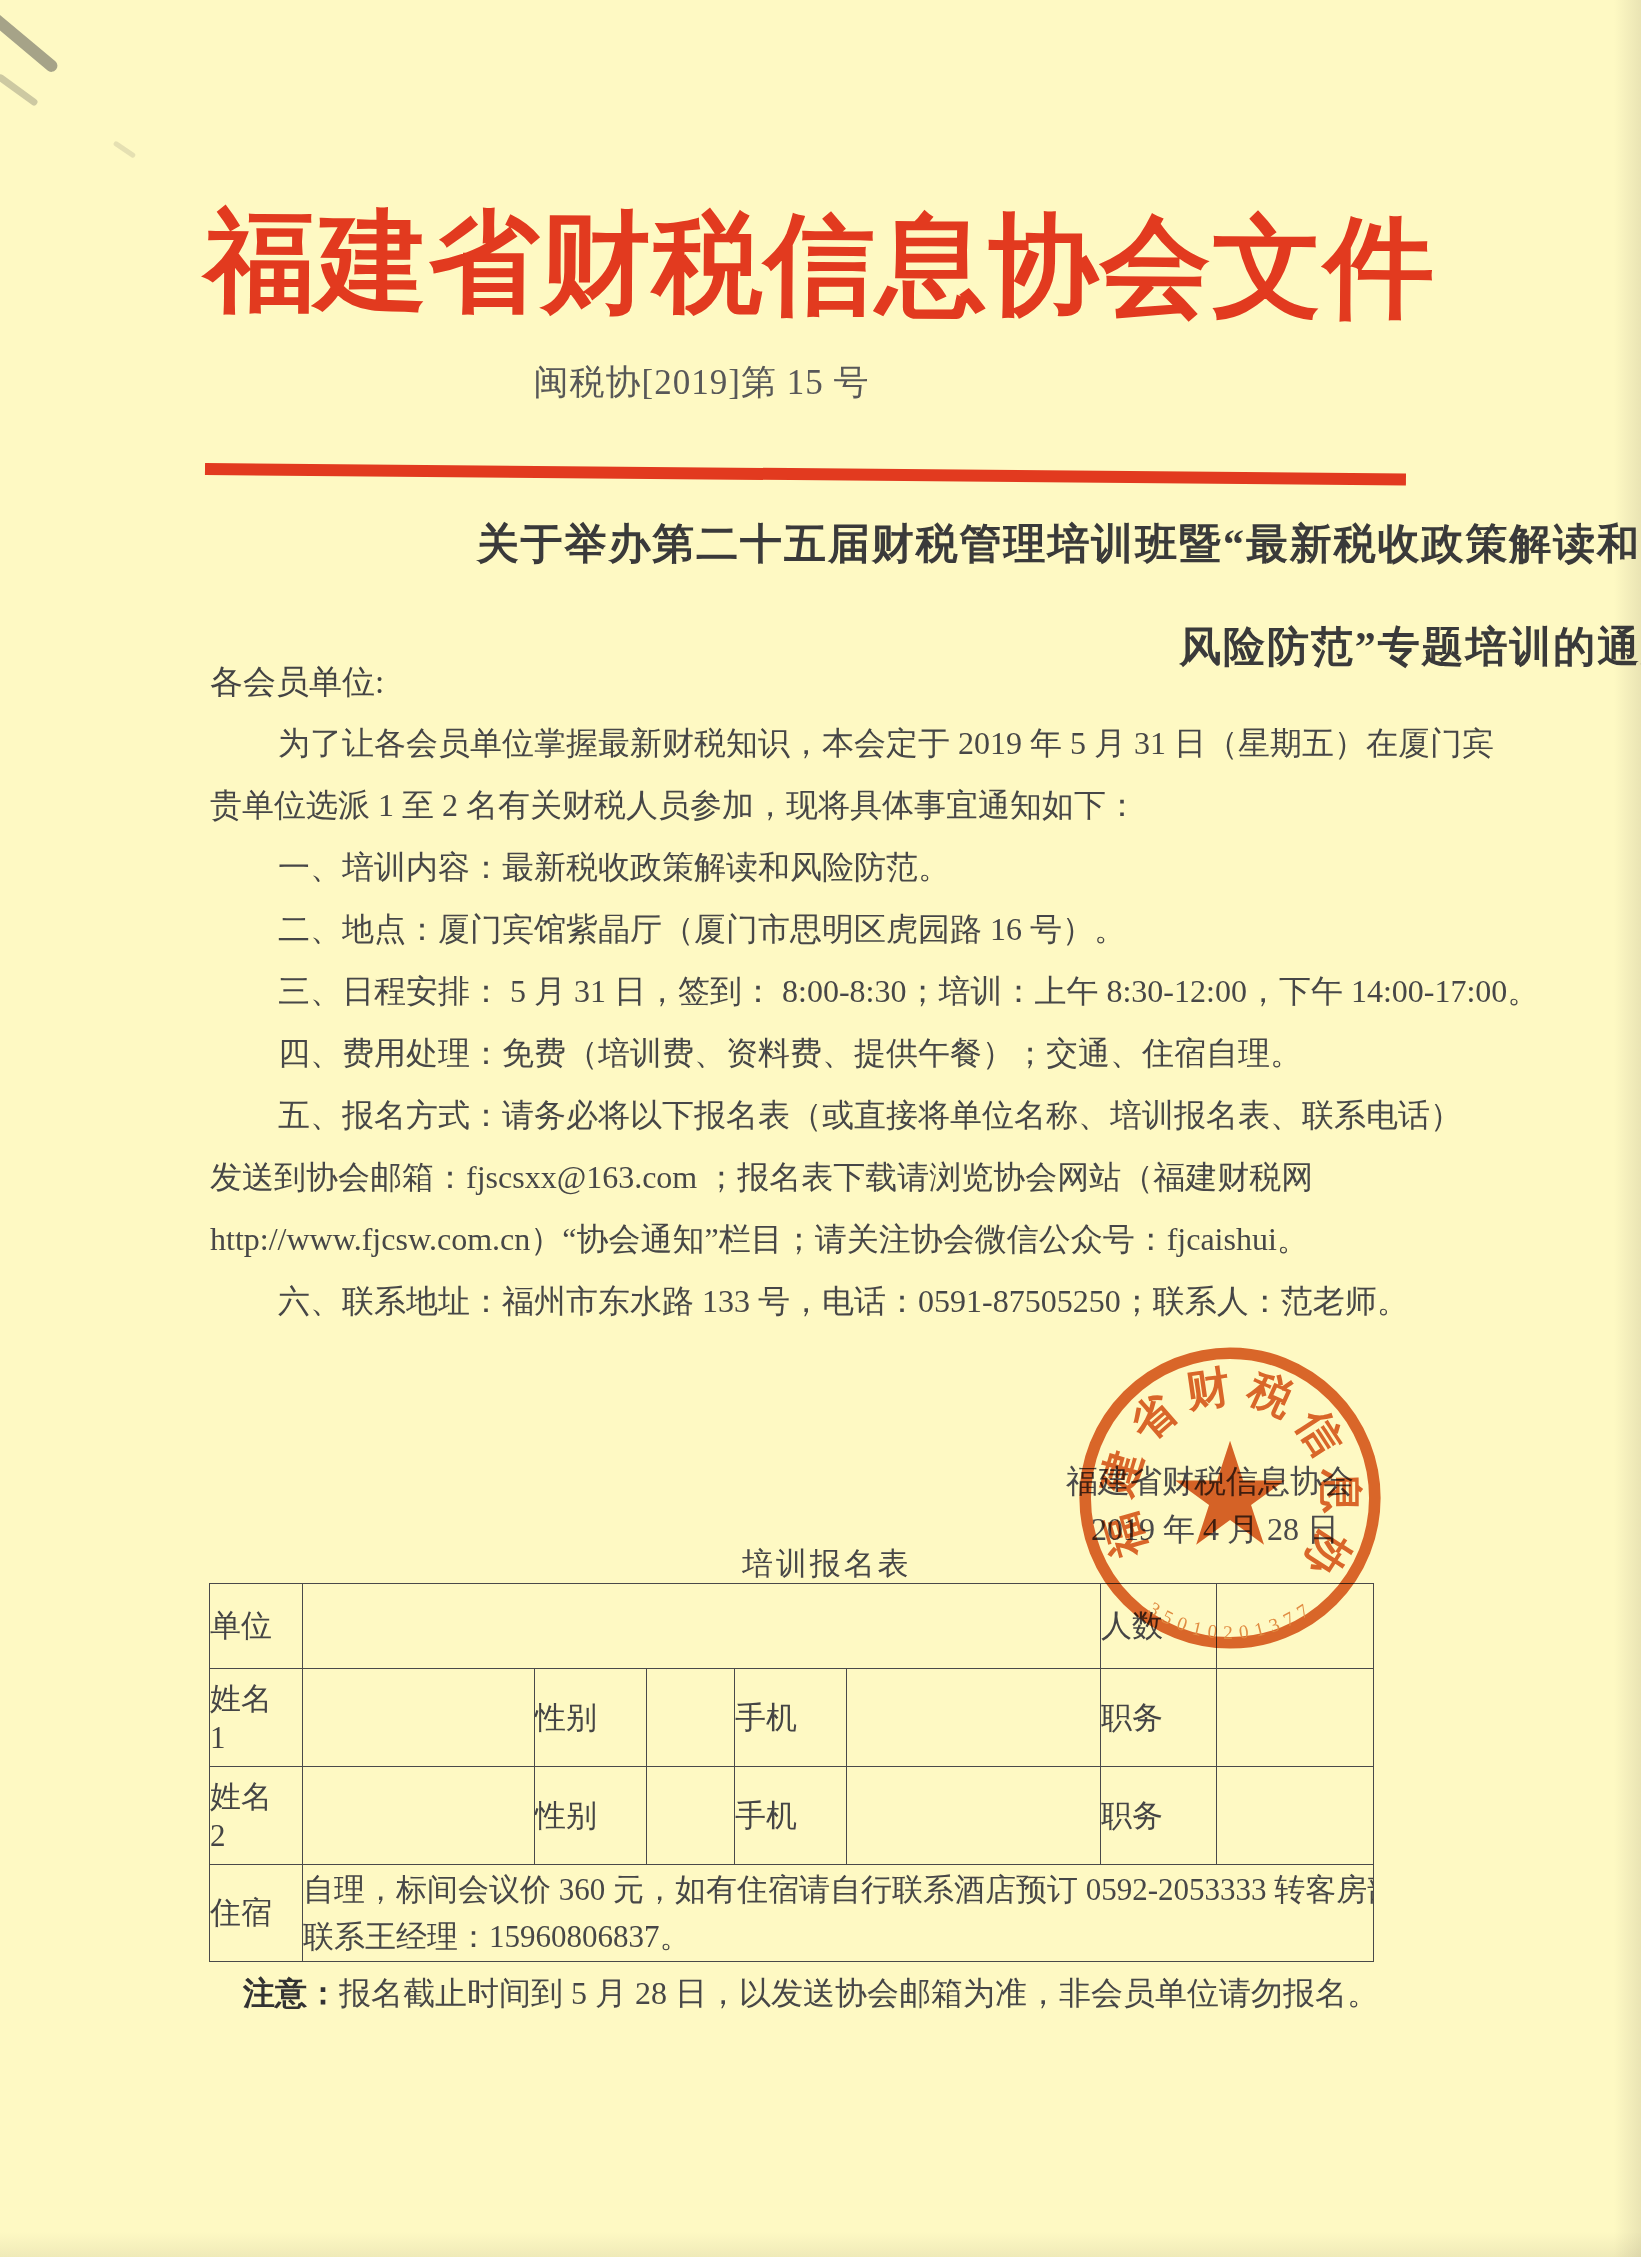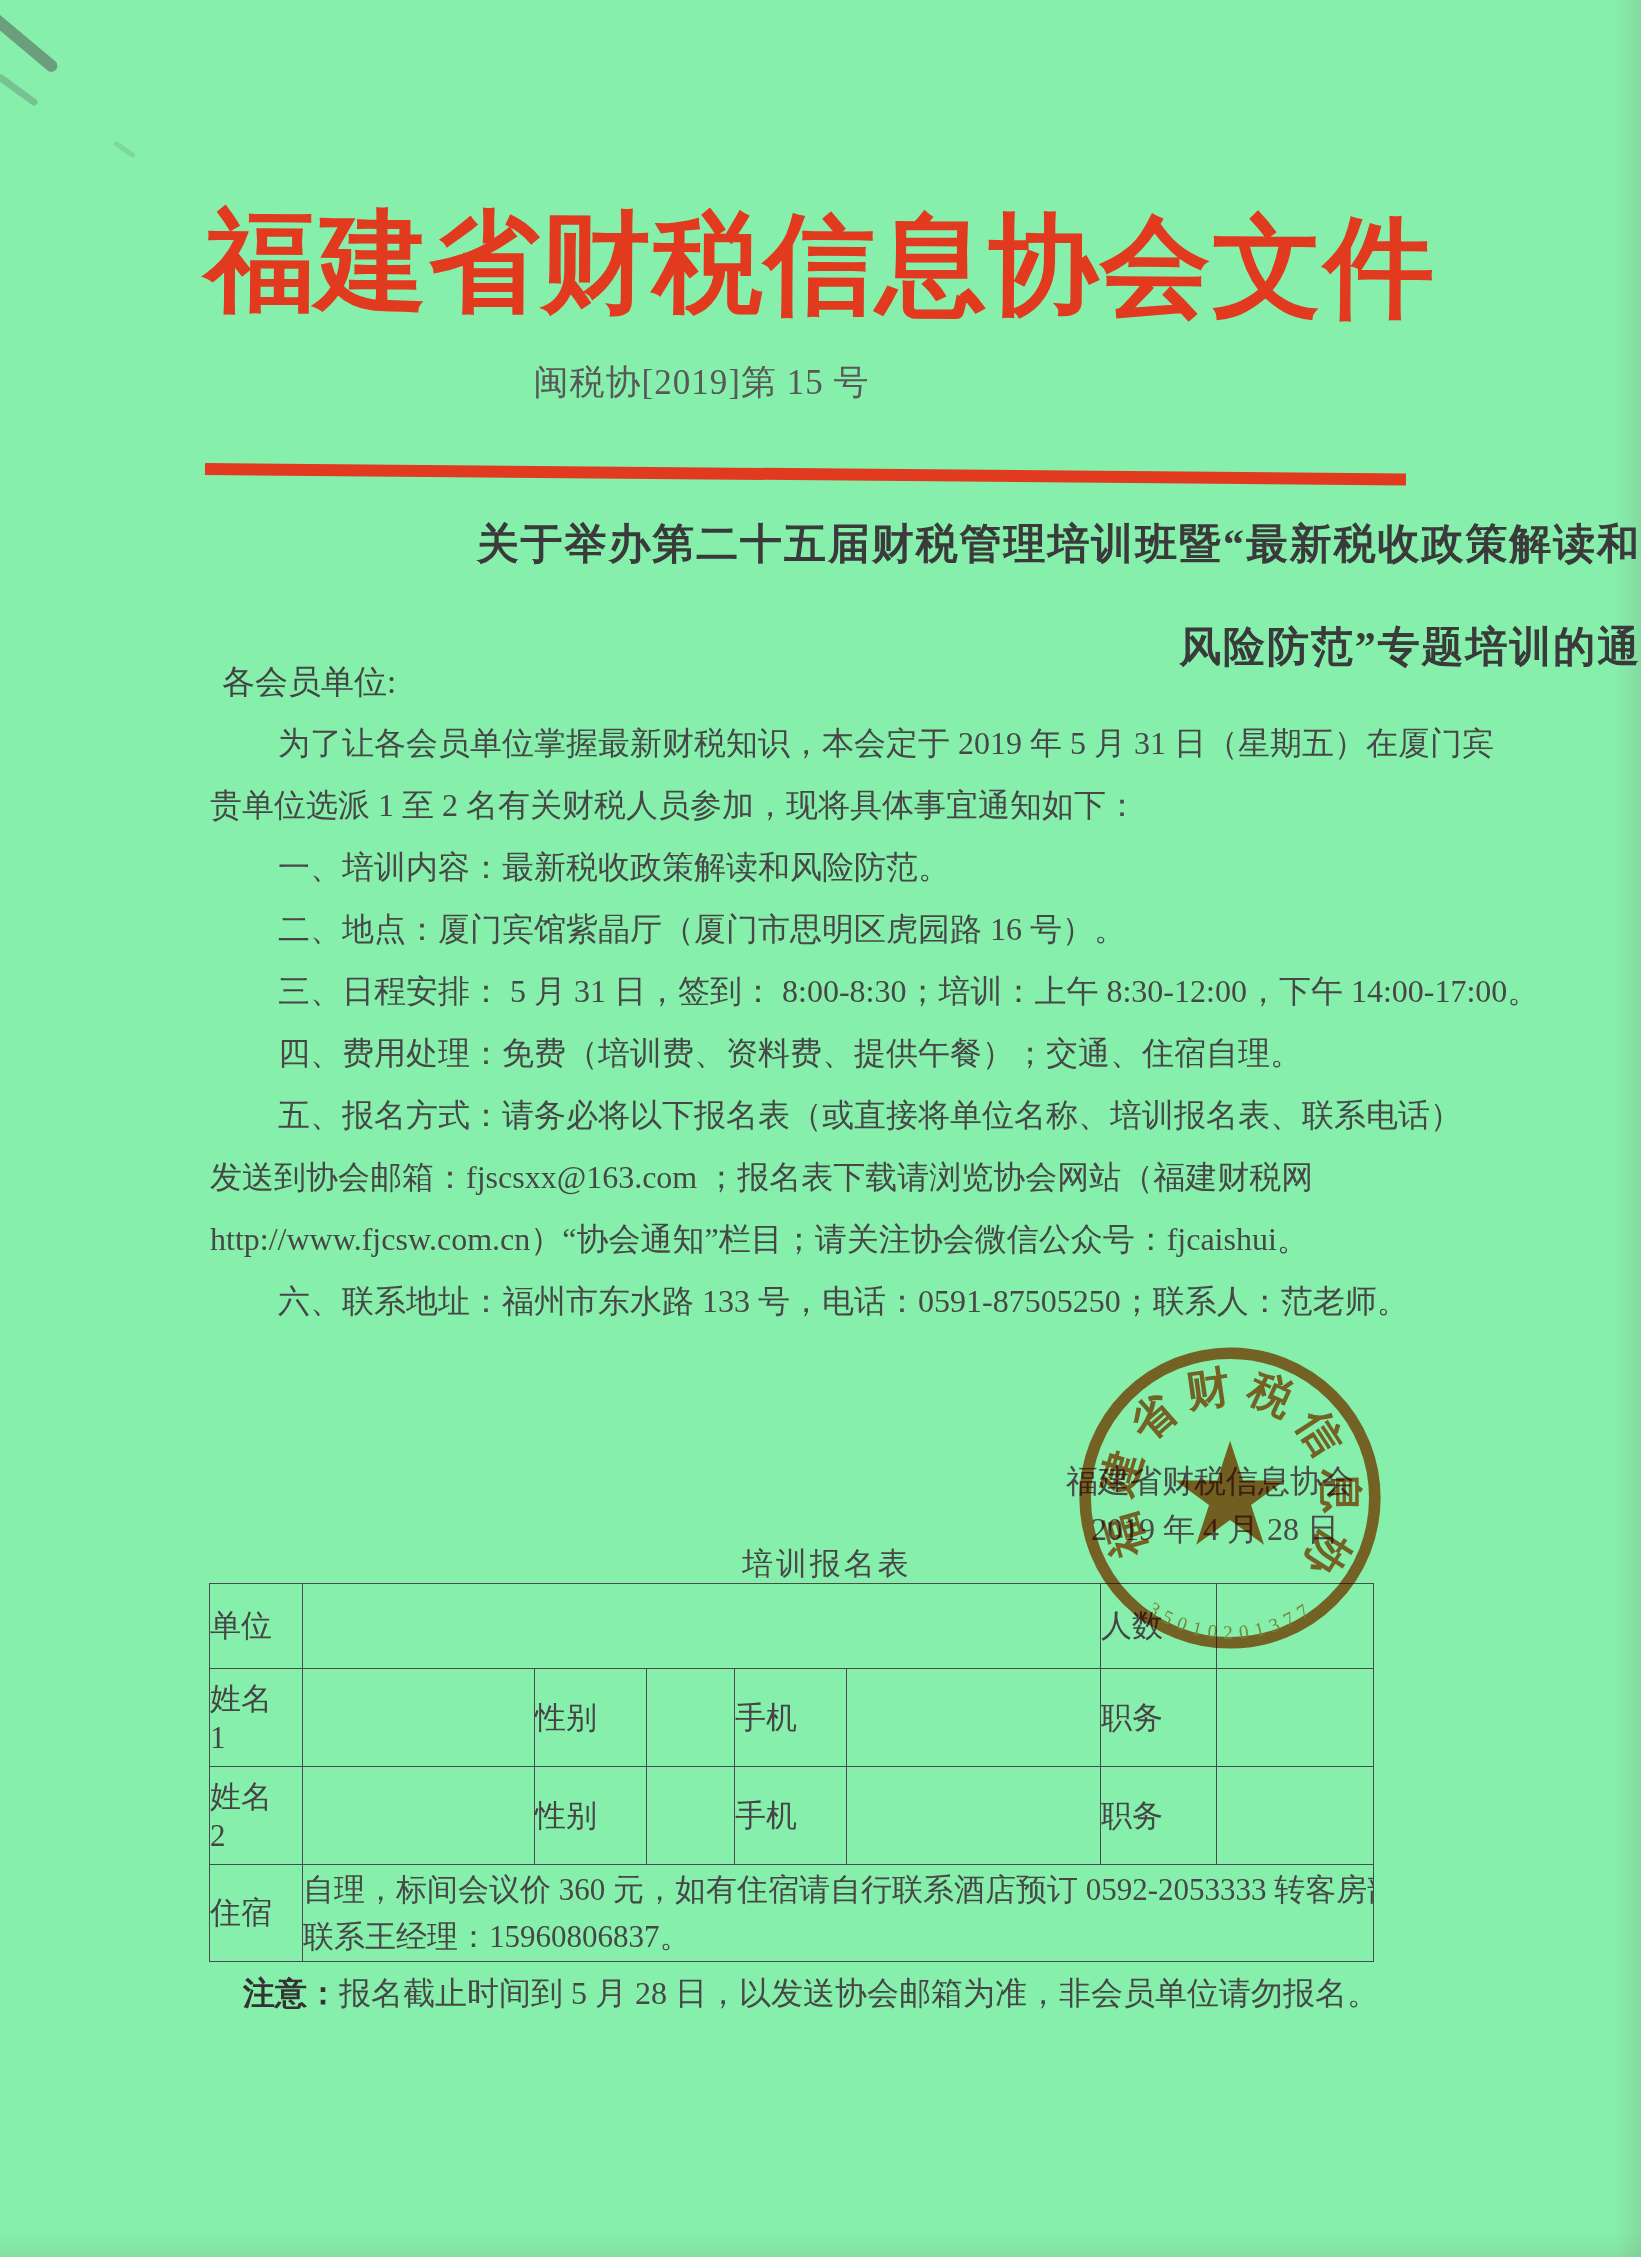"福建省财税信息协会文件" .page { background: #86efac -> #fef9c3 }
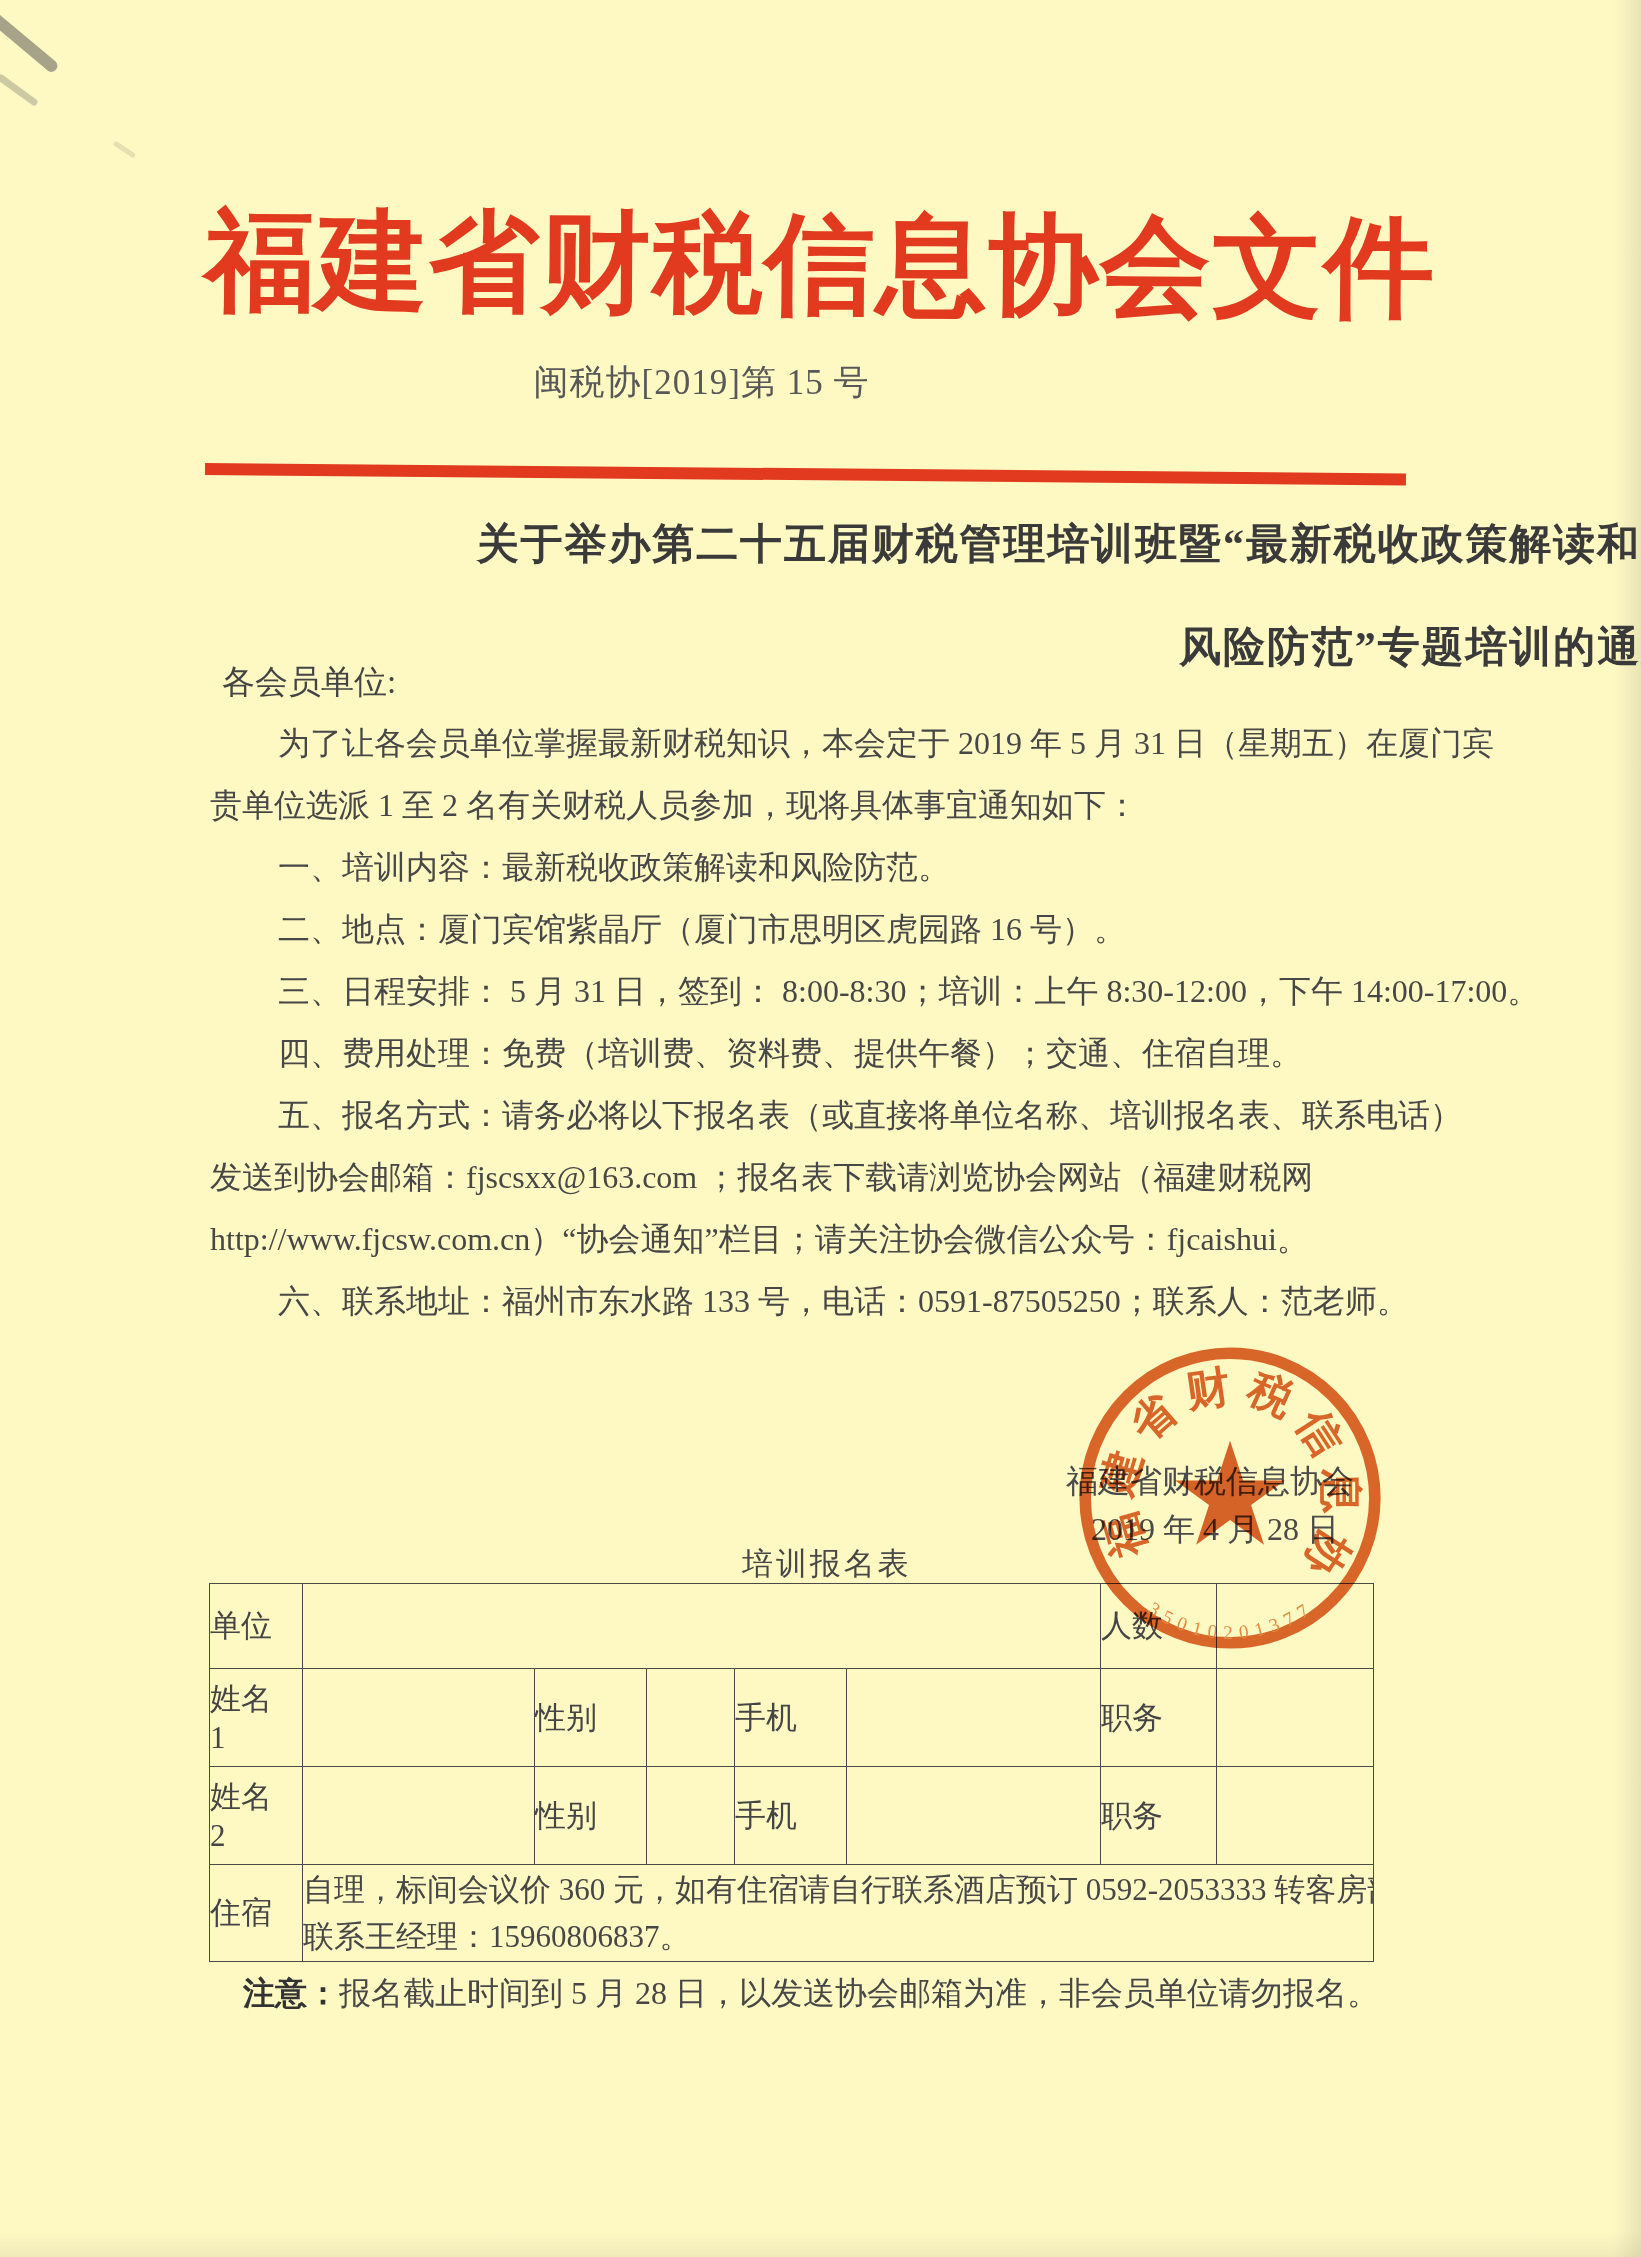"各会员单位:" .salutation { margin-left: 12px -> none }
